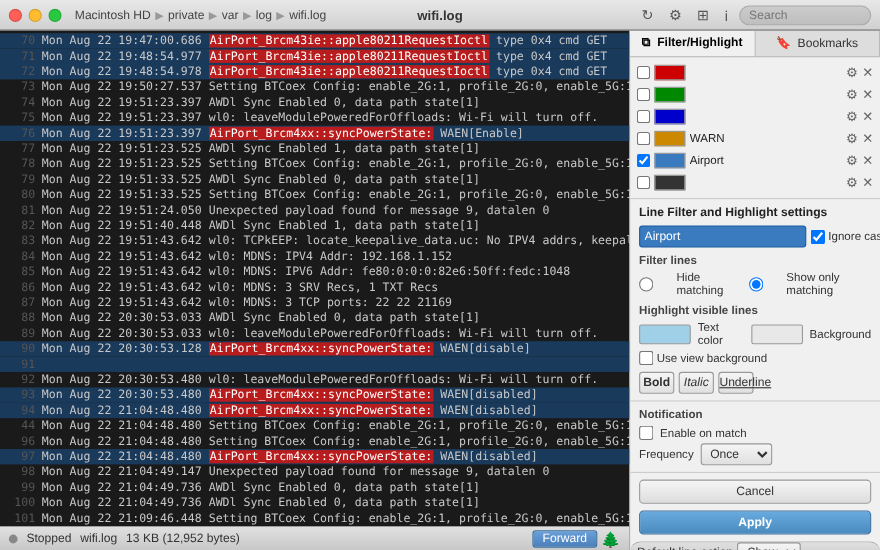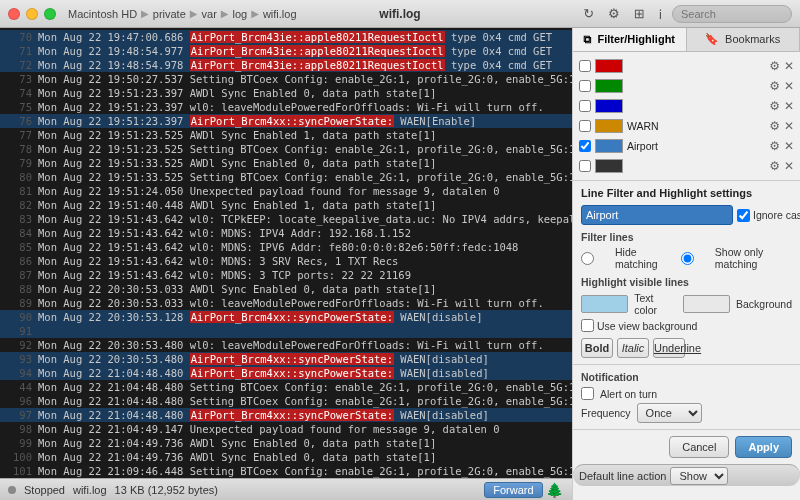"Alert on turn" span.notif-label { text: Alert on turn -> Enable on match }
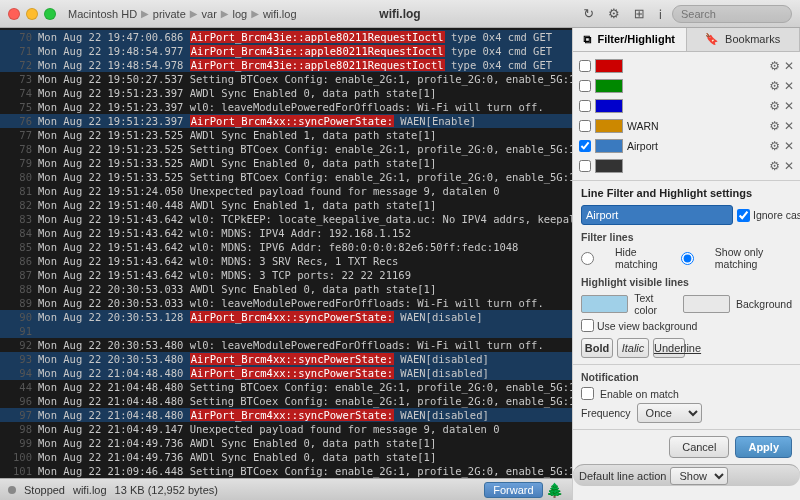"Cancel" .panel-buttons { flex-direction: none -> column }
